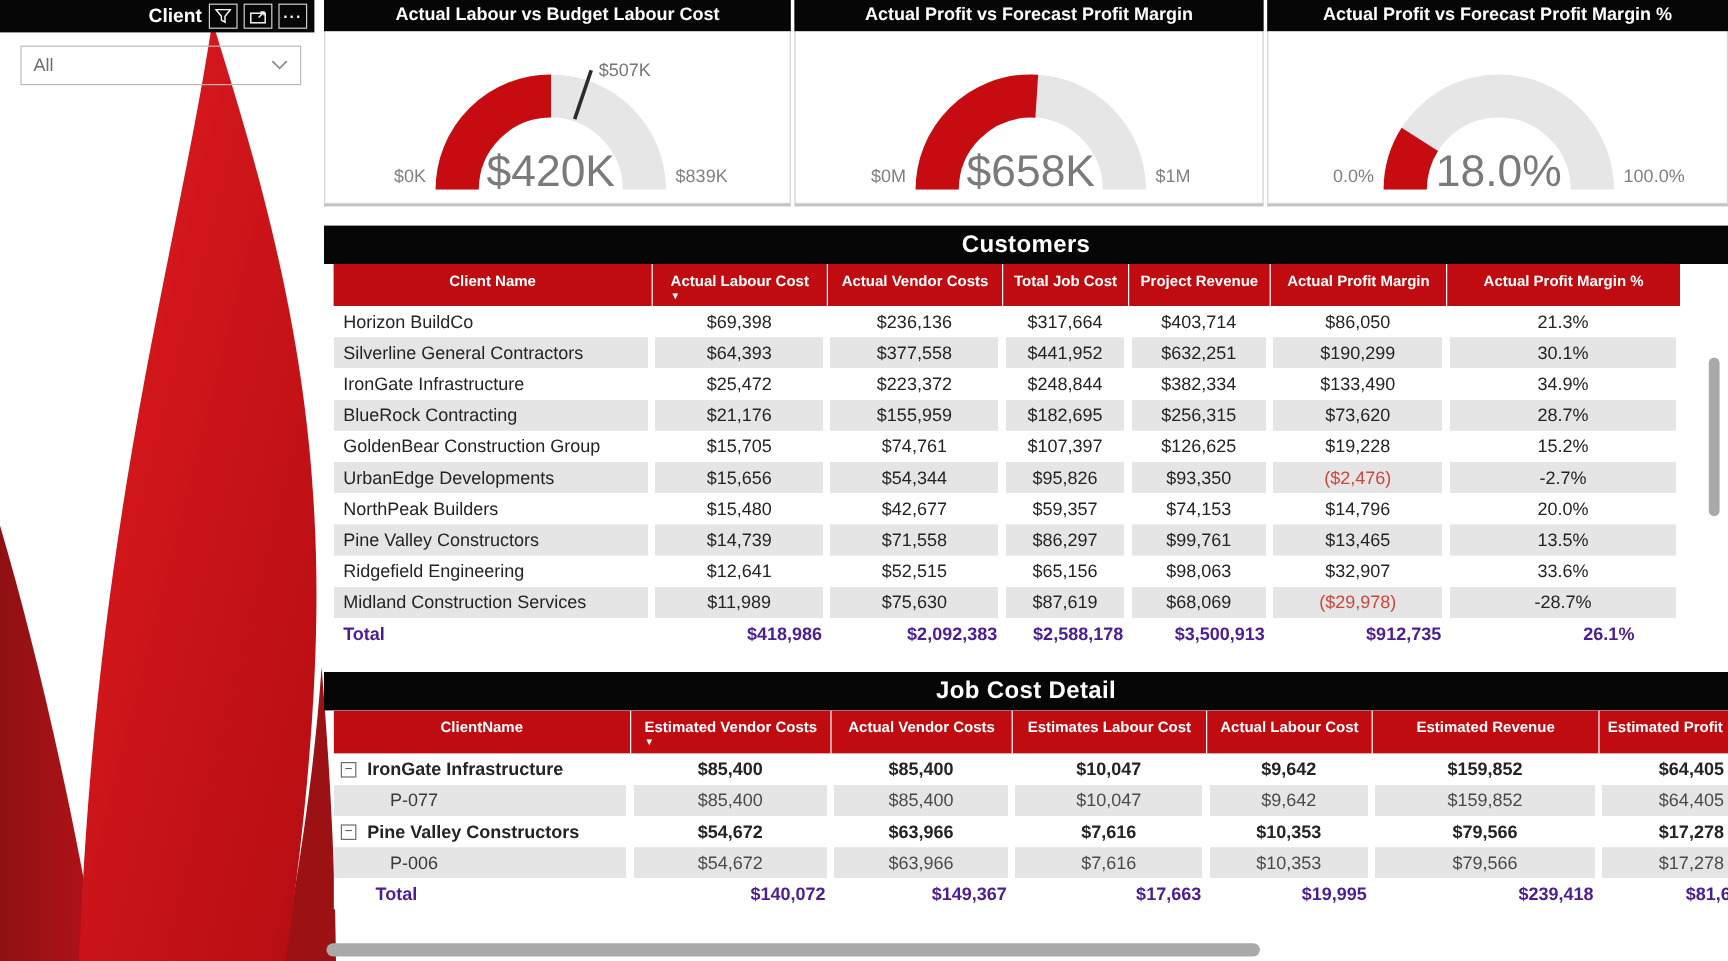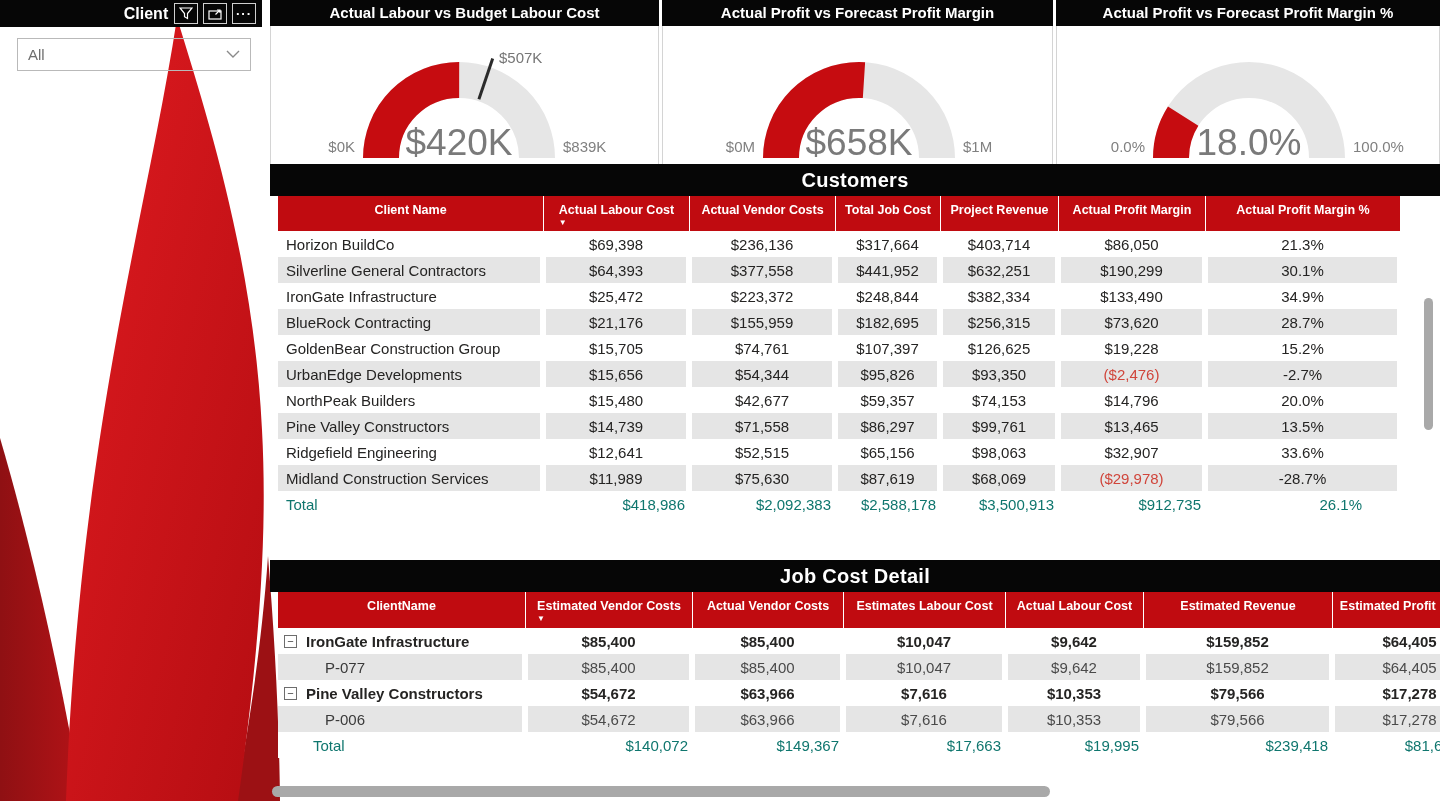"Customers" div.section { top: 164px -> 188px }
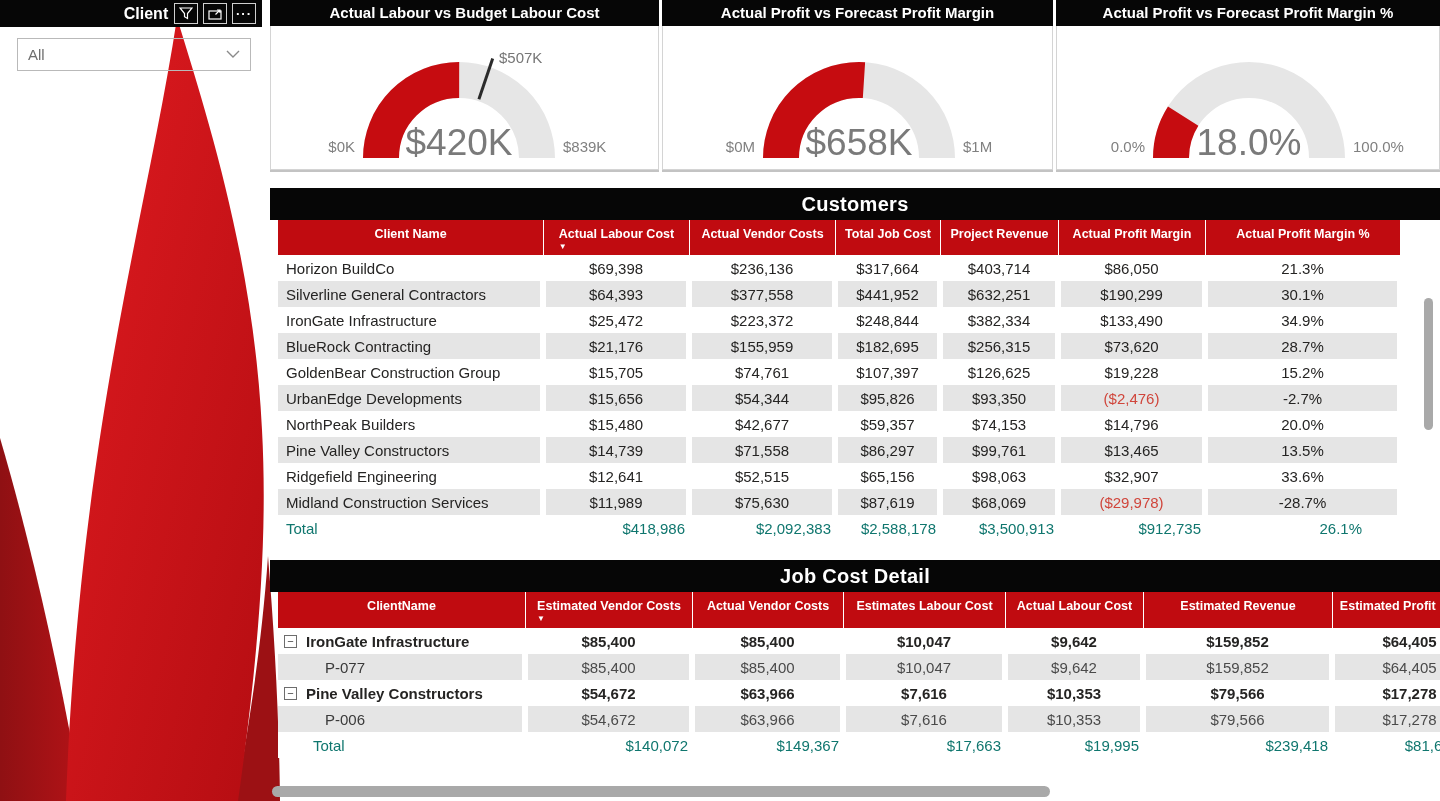"Total" .trow.total .cell { color: #0f766e -> #4c1d95; font-weight: normal -> bold }
